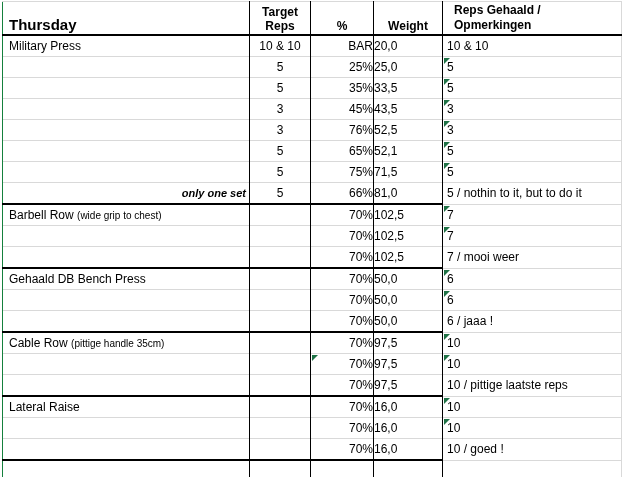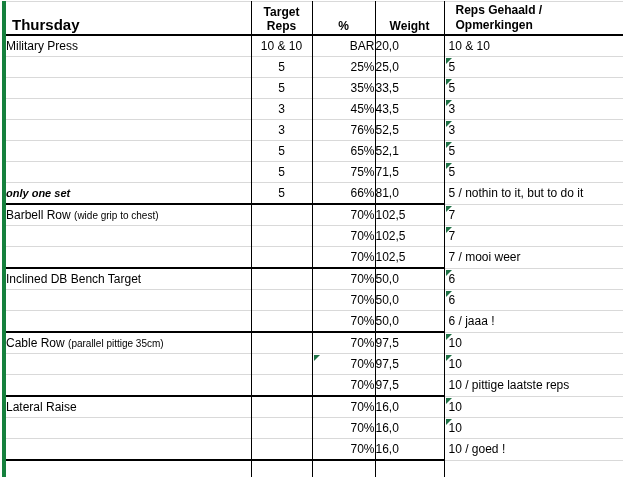"Thursday" td:first-child,th:first-child { border-left: 4px solid #15803d -> 1px solid #15803d }
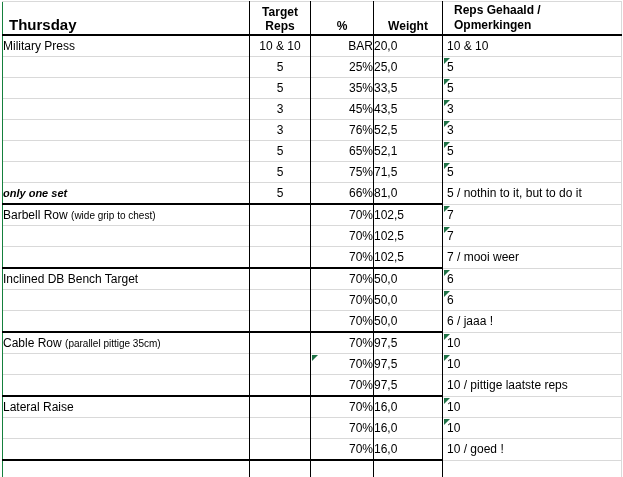"Military Press" td.c-a { padding-left: none -> 6px }
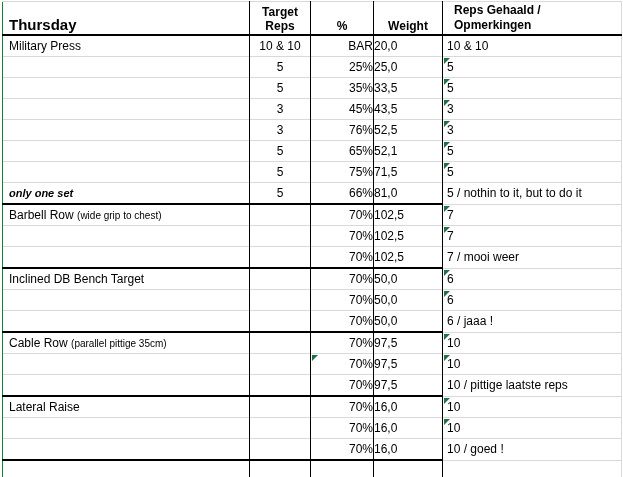"only one set" td.c-a.right { text-align: none -> right }
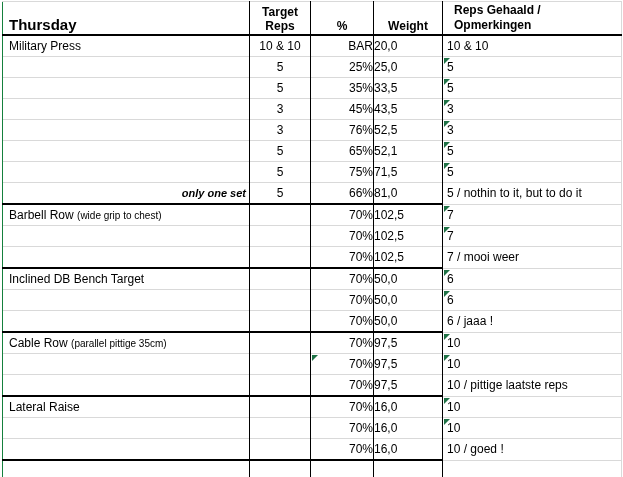"Inclined DB Bench Target" span.ex-name { text: Inclined DB Bench Target -> Gehaald DB Bench Press }
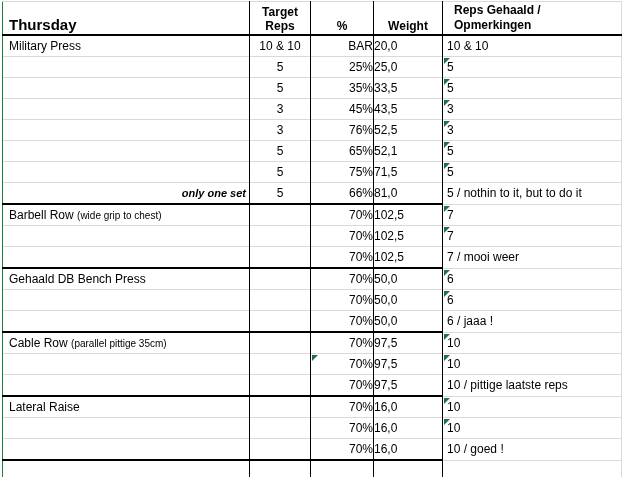"(parallel pittige 35cm)" span.ex-note { text: parallel pittige -> pittige handle }
